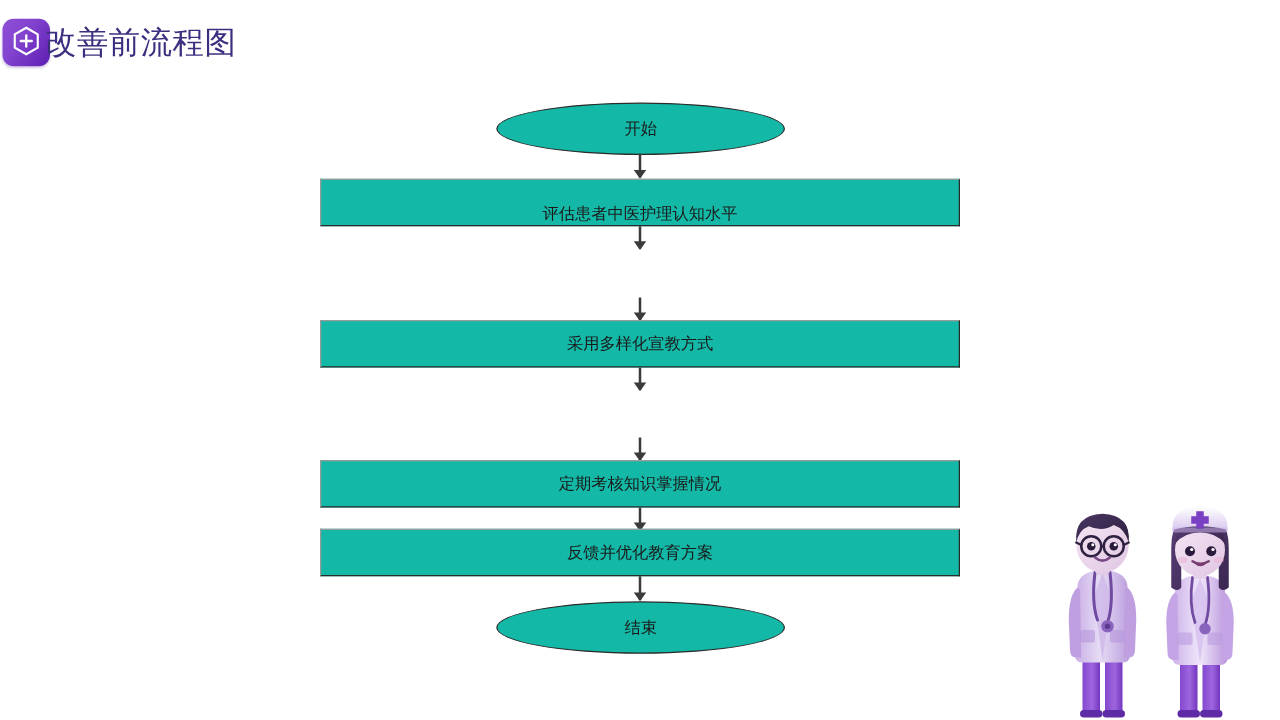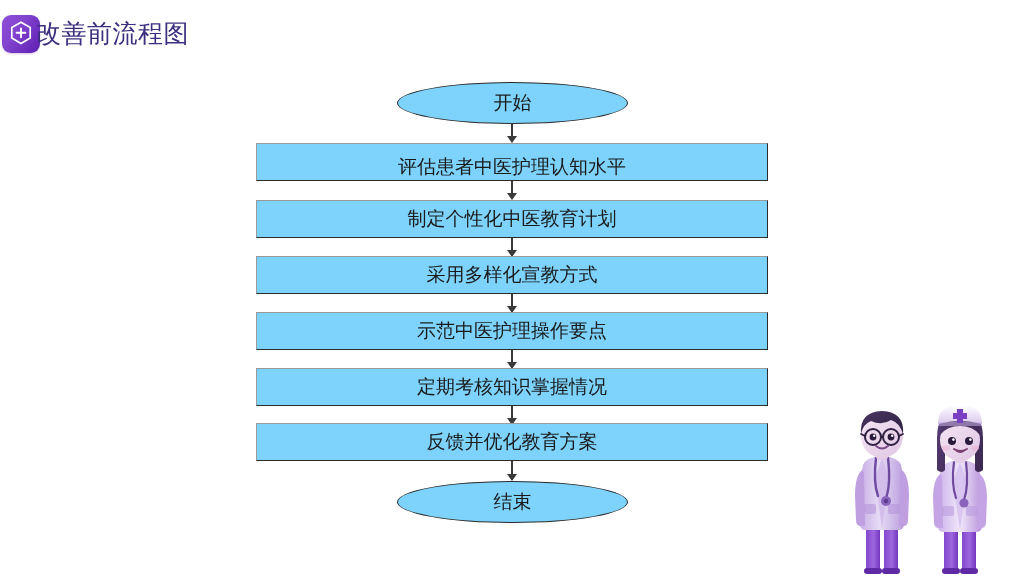"开始" .flow-node { background: #7dd3fc -> #14b8a6; font-size: 19px -> 13px }
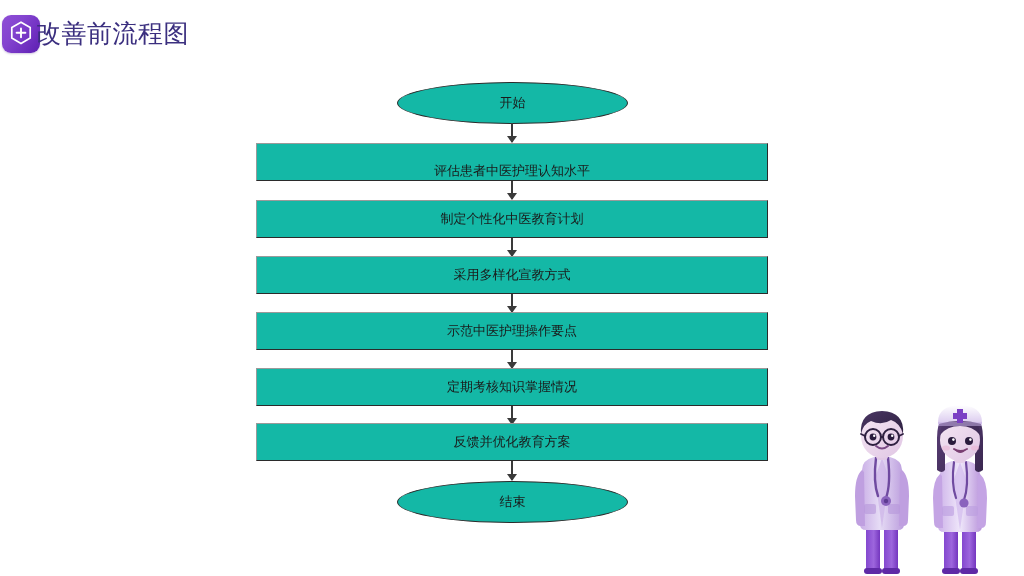"制定个性化中医教育计划" div.flow-node { html: <div> <span>制定个性化中医教育计划</span> </div> -> none }
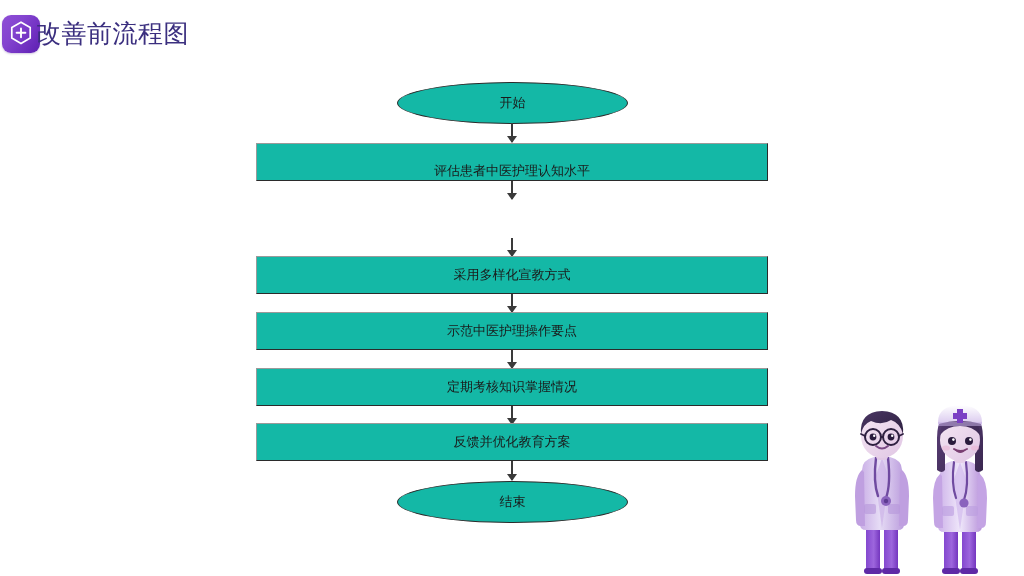"示范中医护理操作要点" div.flow-node { html: <div> <span>示范中医护理操作要点</span> </div> -> none }
